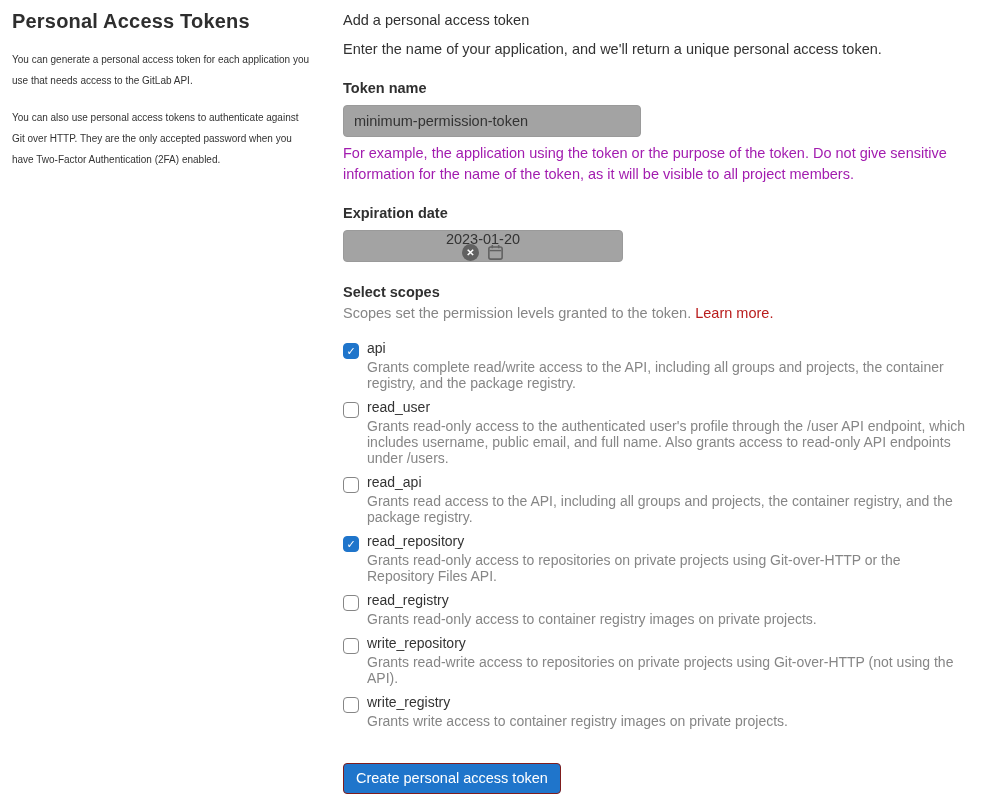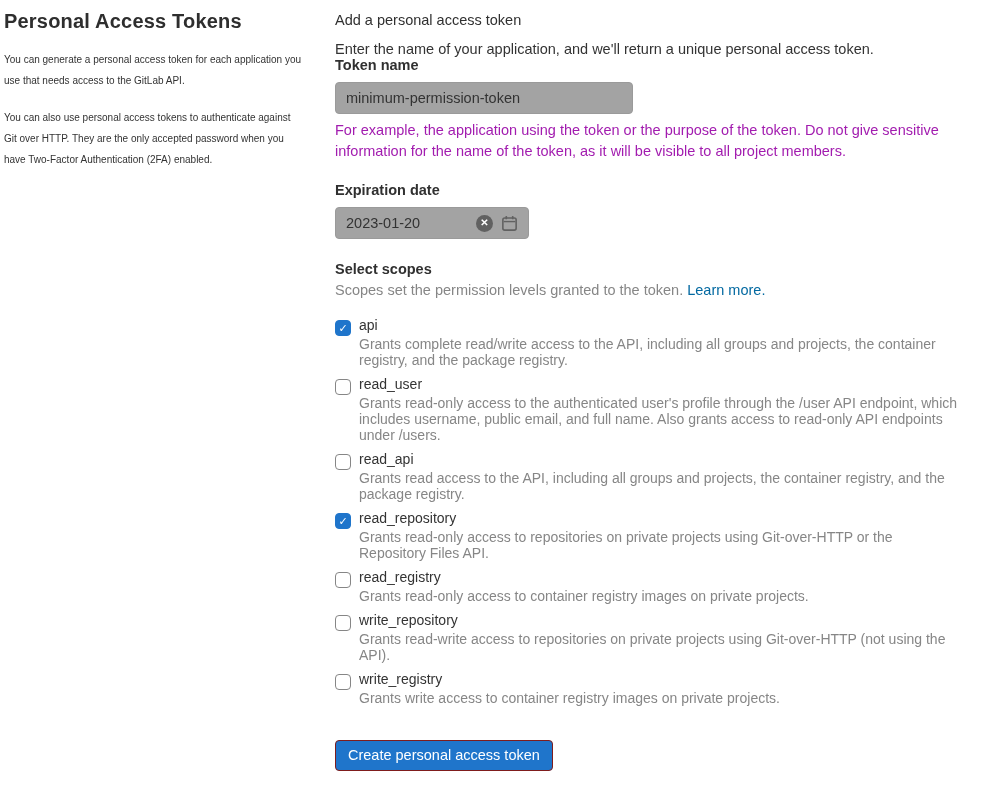"Personal Access Tokens" .page { padding: 10px 0 0 4px -> 10px 0 0 12px }
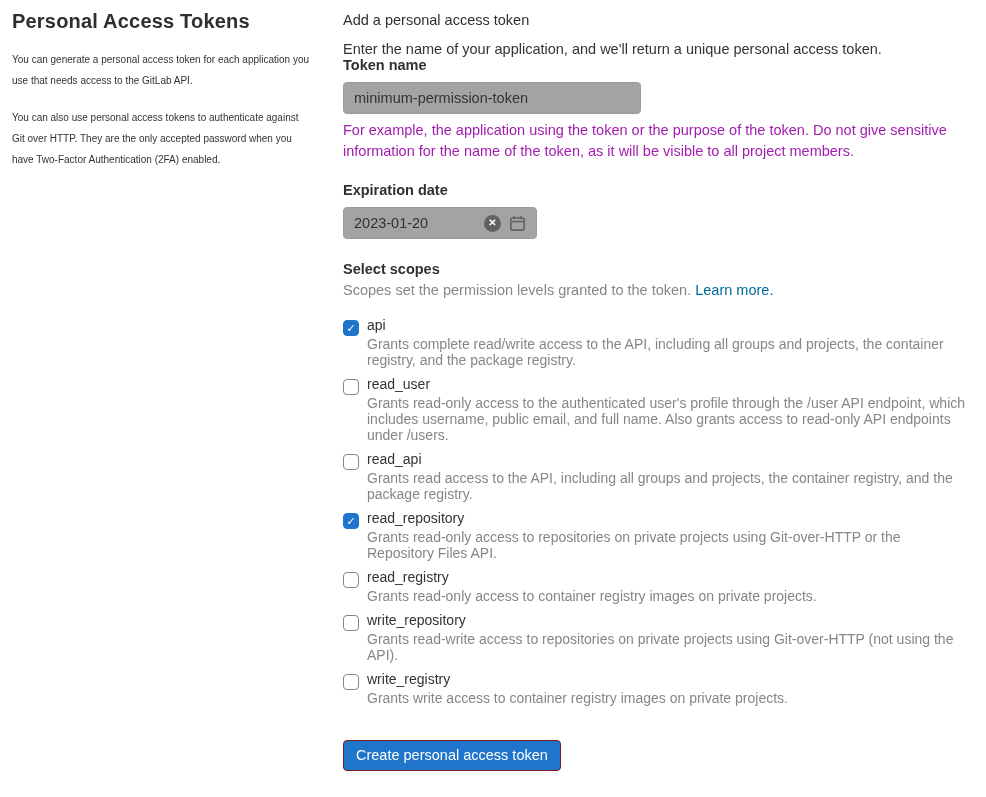"Enter the name of your" .form-subheading { margin-bottom: none -> 23px }
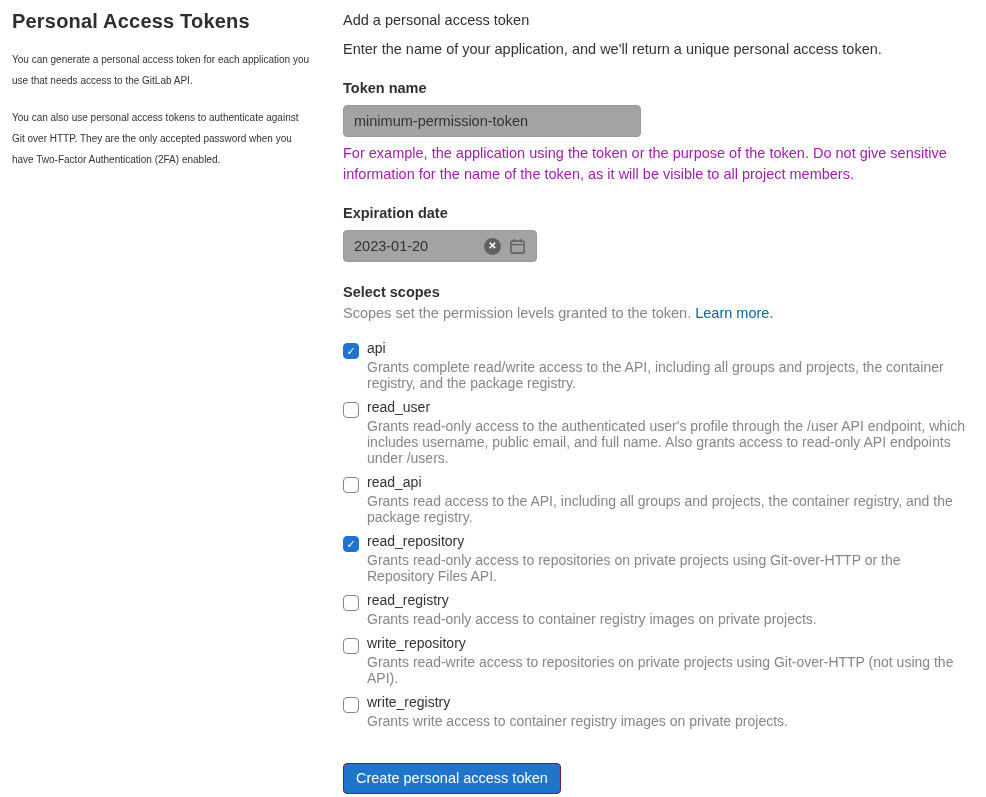"2023-01-20" .expiration-input { flex-direction: none -> column; width: 194px -> 280px }
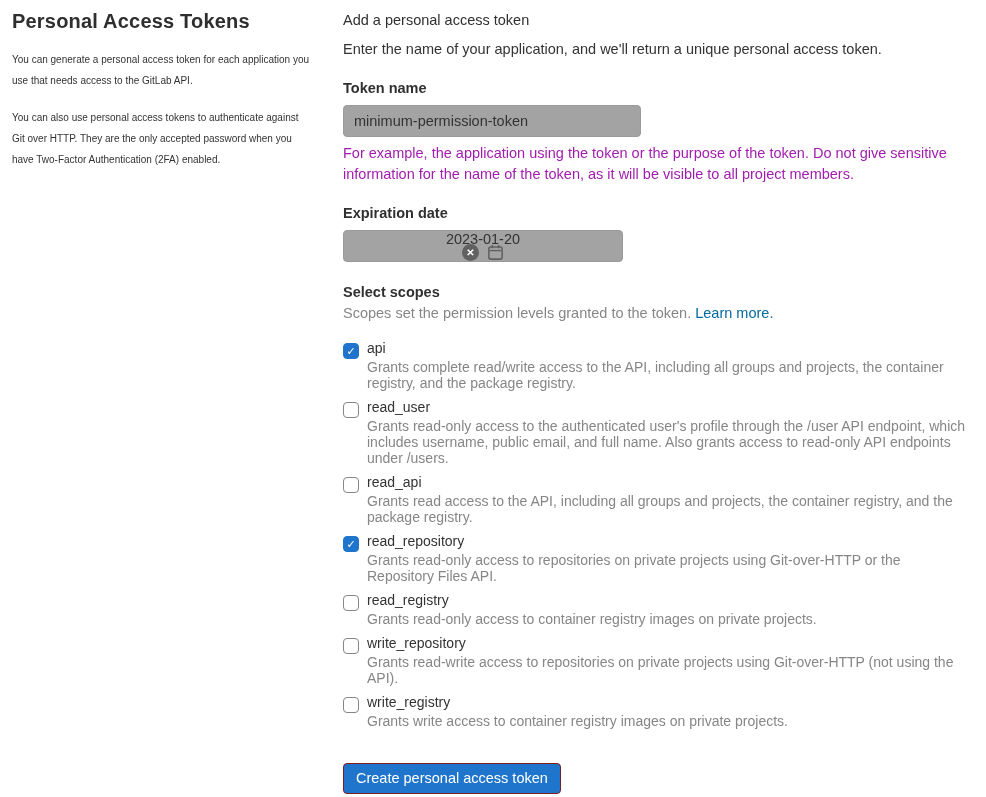"Learn more." .scopes-help a { color: #0369a1 -> #b91c1c }
